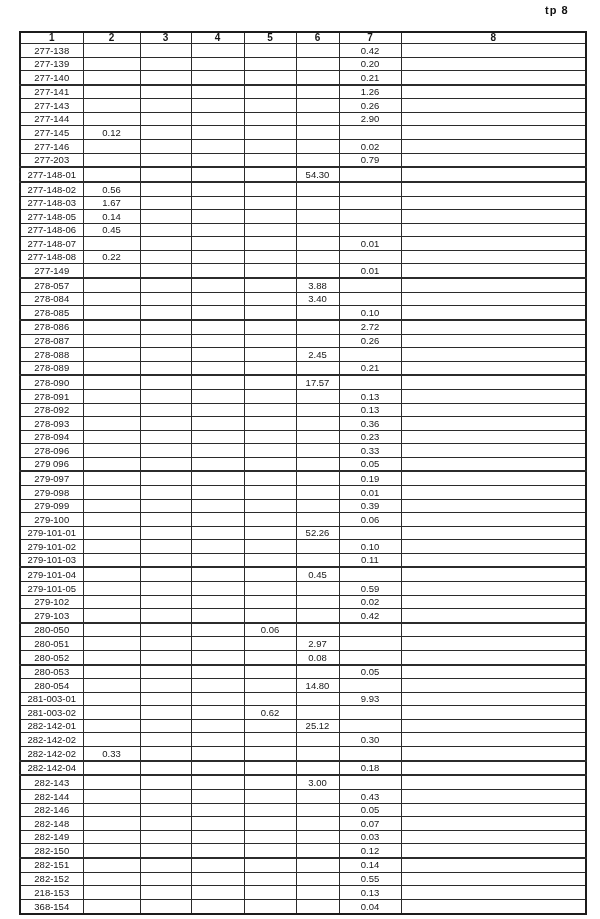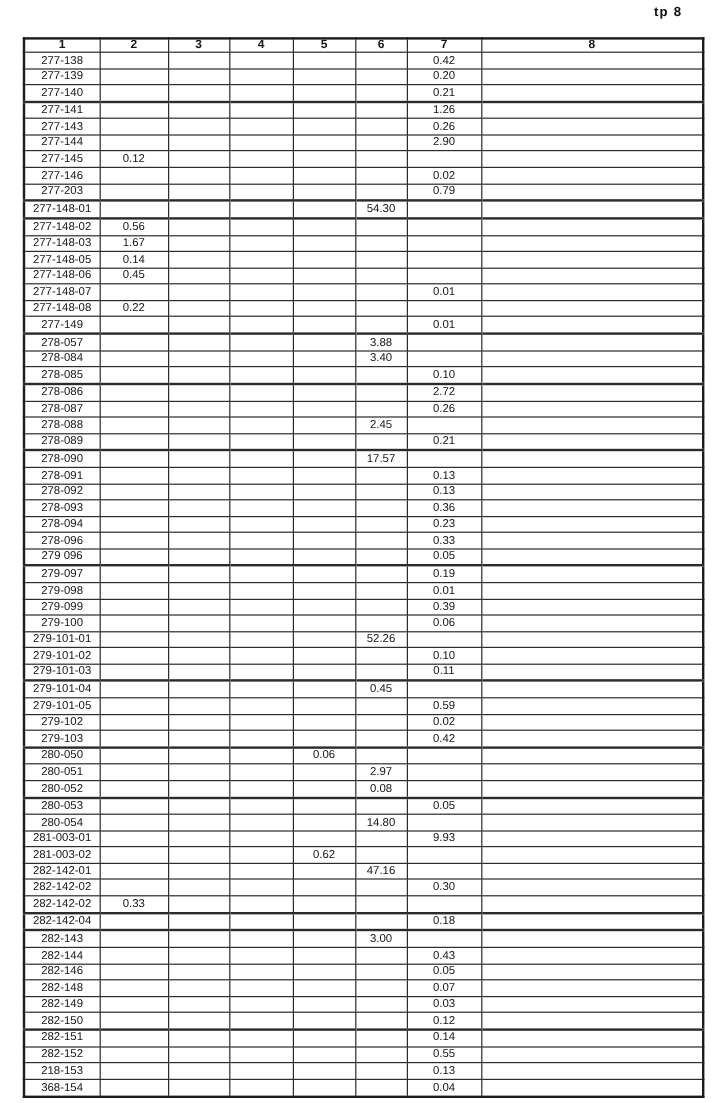"47.16" td { text: 47.16 -> 25.12 }
